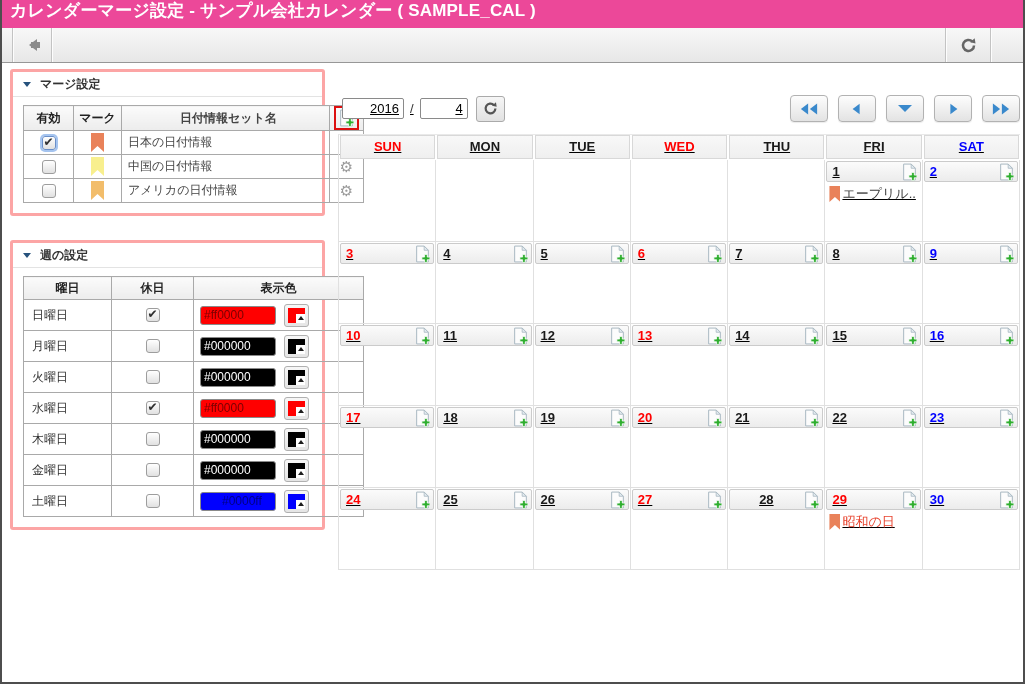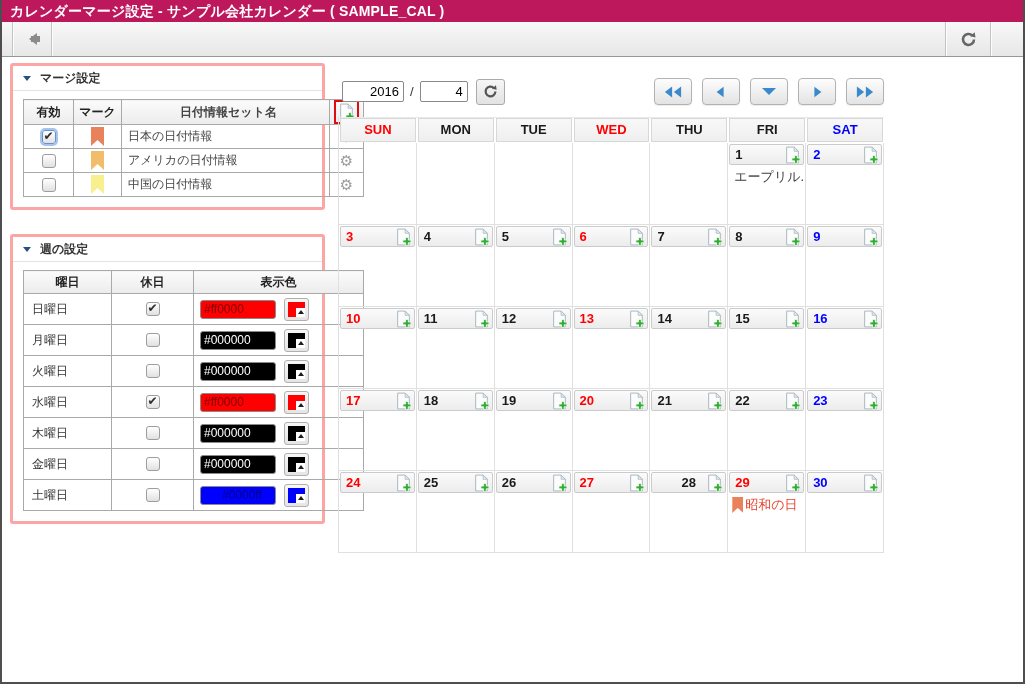"カレンダーマージ設定 - サンプル会社カレンダー ( SAMPLE_CAL" .titlebar { background: #be185d -> #ec4899; font-size: 14px -> 17px; height: 22px -> 28px }
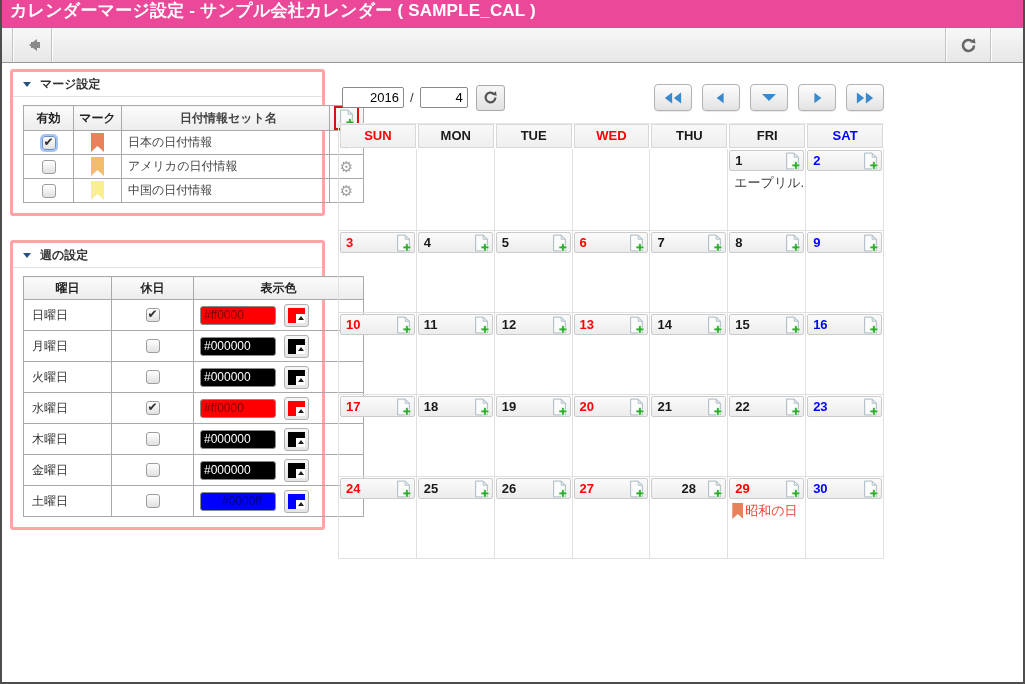"2016" .cal-col { text-decoration: none -> underline; top: 5px -> 16px; width: 546px -> 682px }
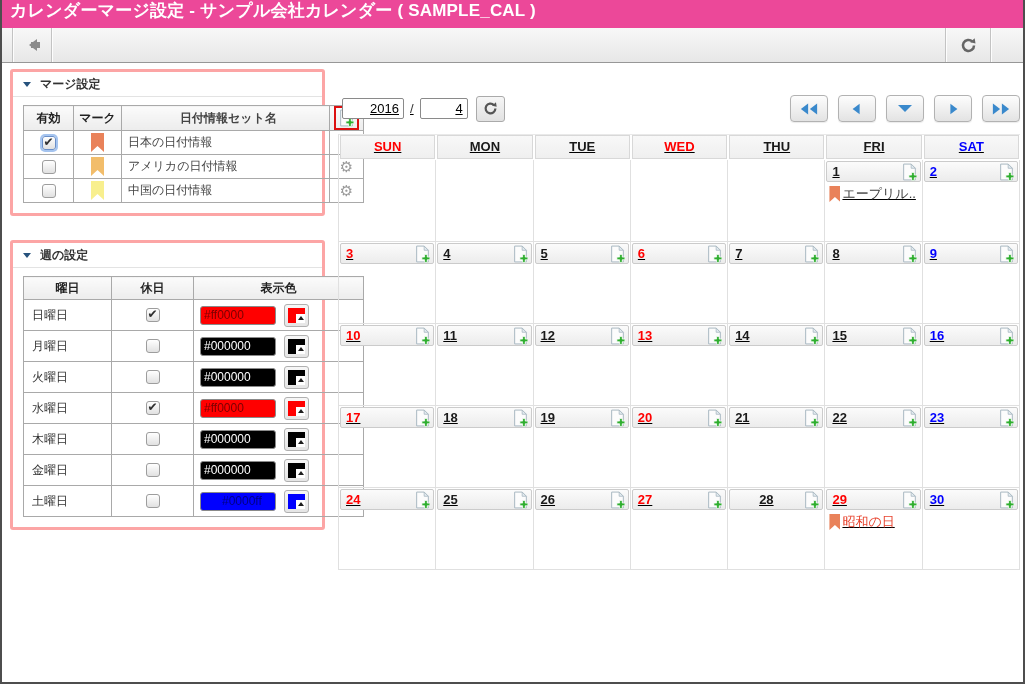"アメリカの日付情報" tr { order: before "中国の日付情報" -> after "中国の日付情報" }
